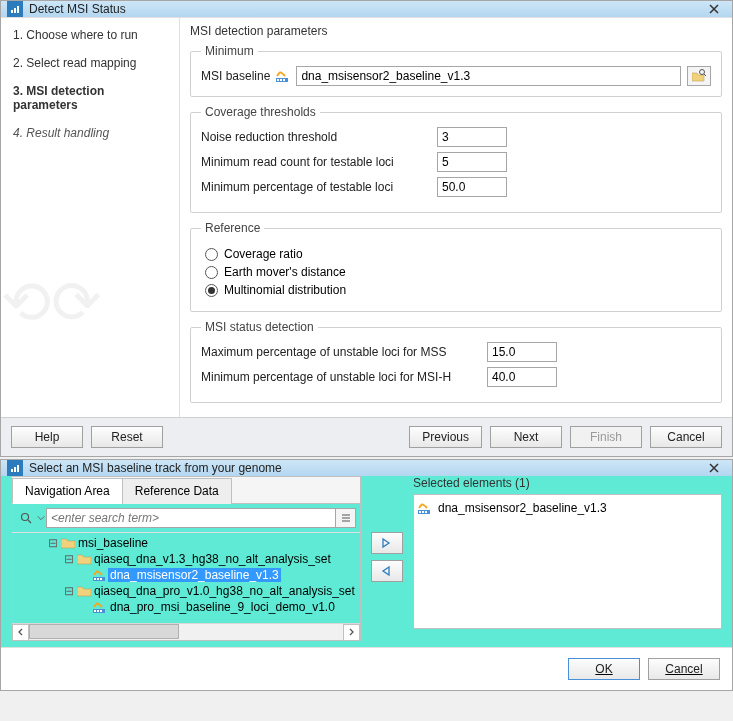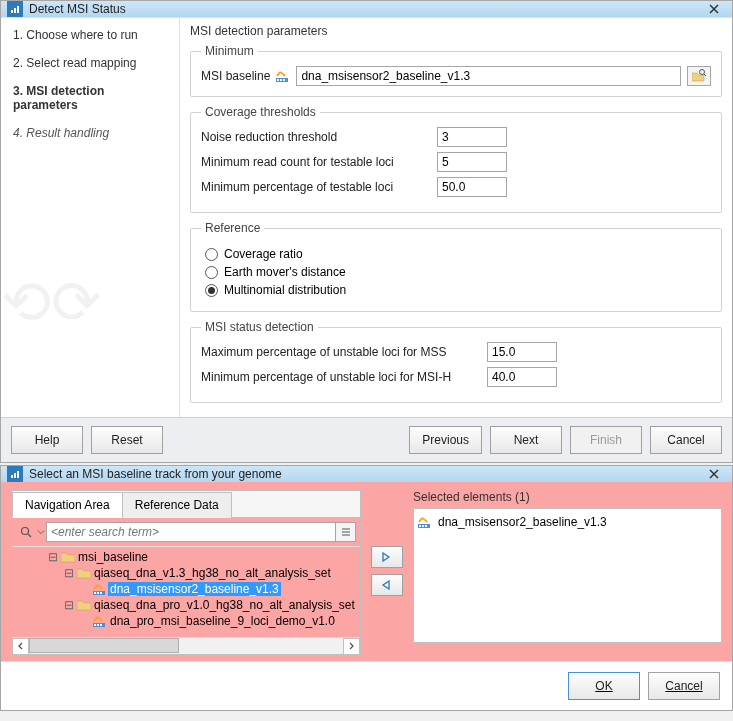"Help" button.std { height: 28px -> 22px }
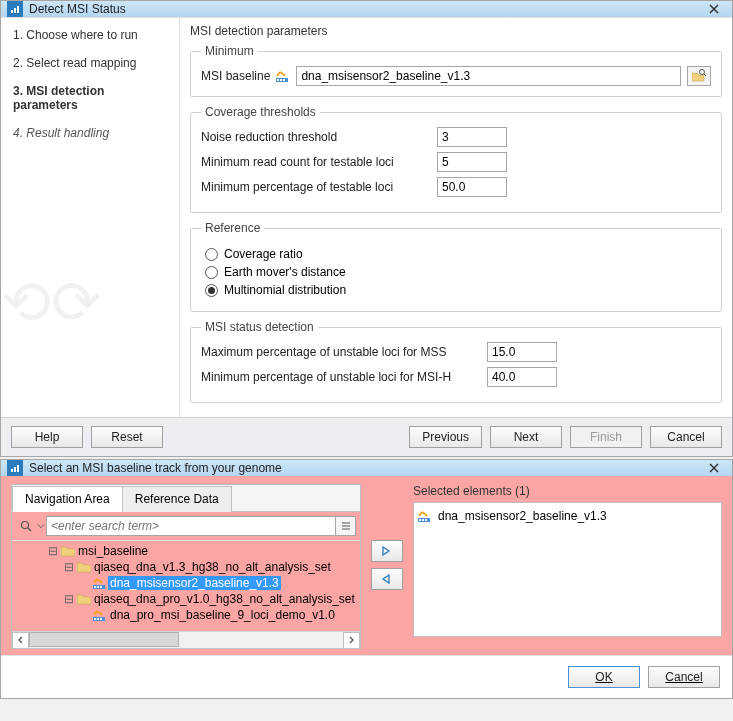"Navigation Area" .dlg-body { background: #fca5a5 -> #5eead4; padding: 8px 10px 6px 10px -> 0 10px 6px 10px }
